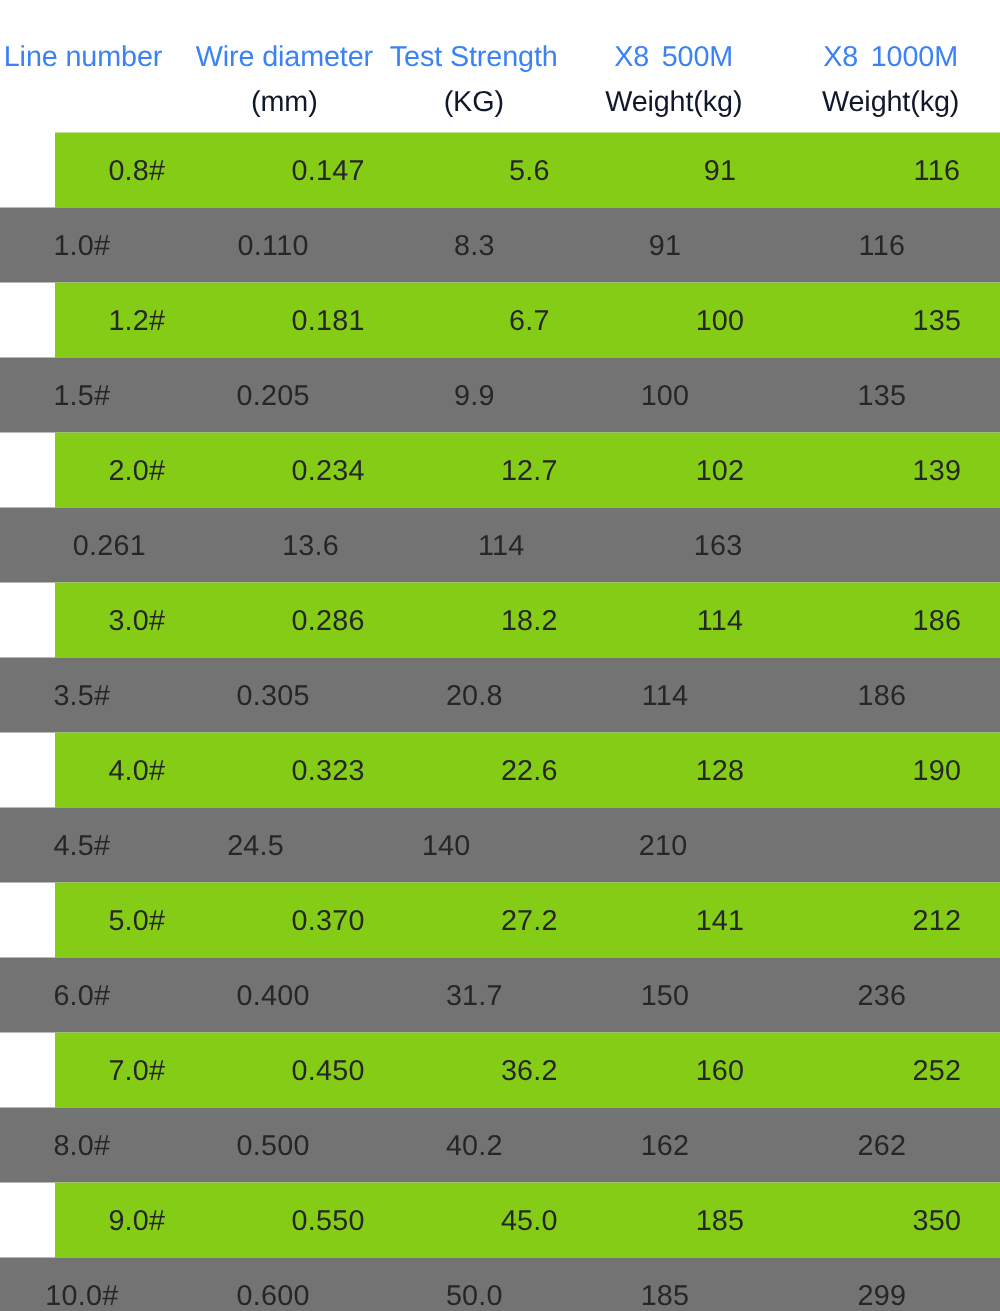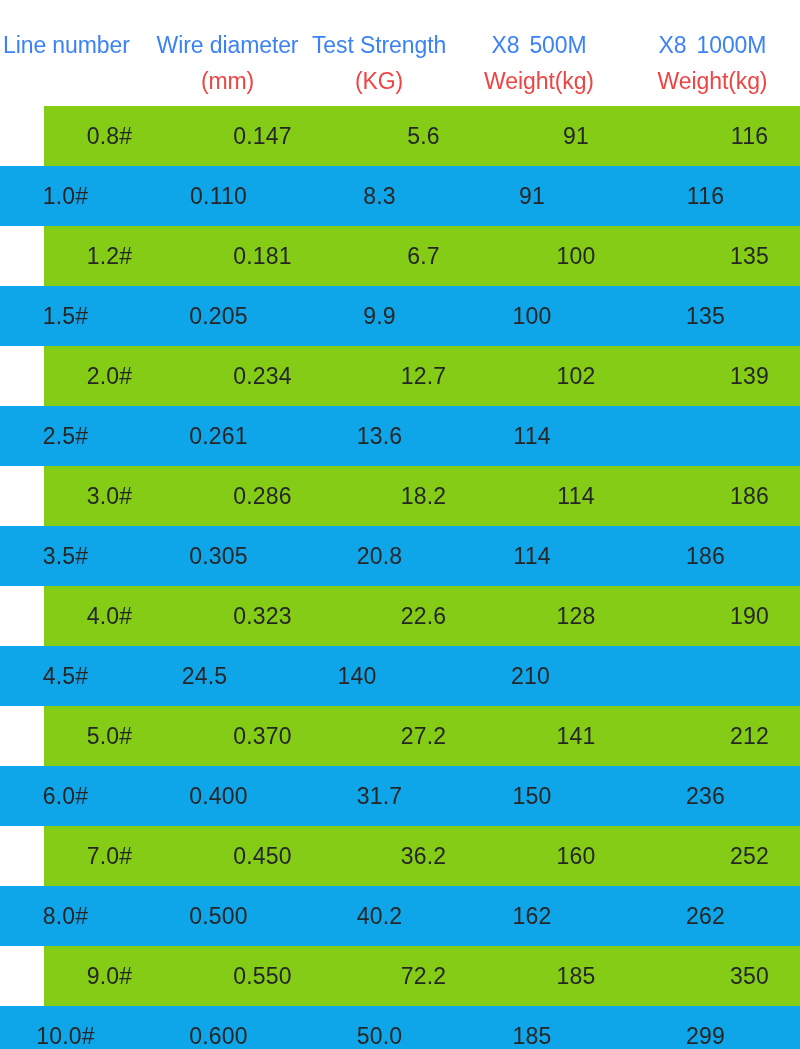"(mm)" .th-sub { color: #ef4444 -> #0f172a }
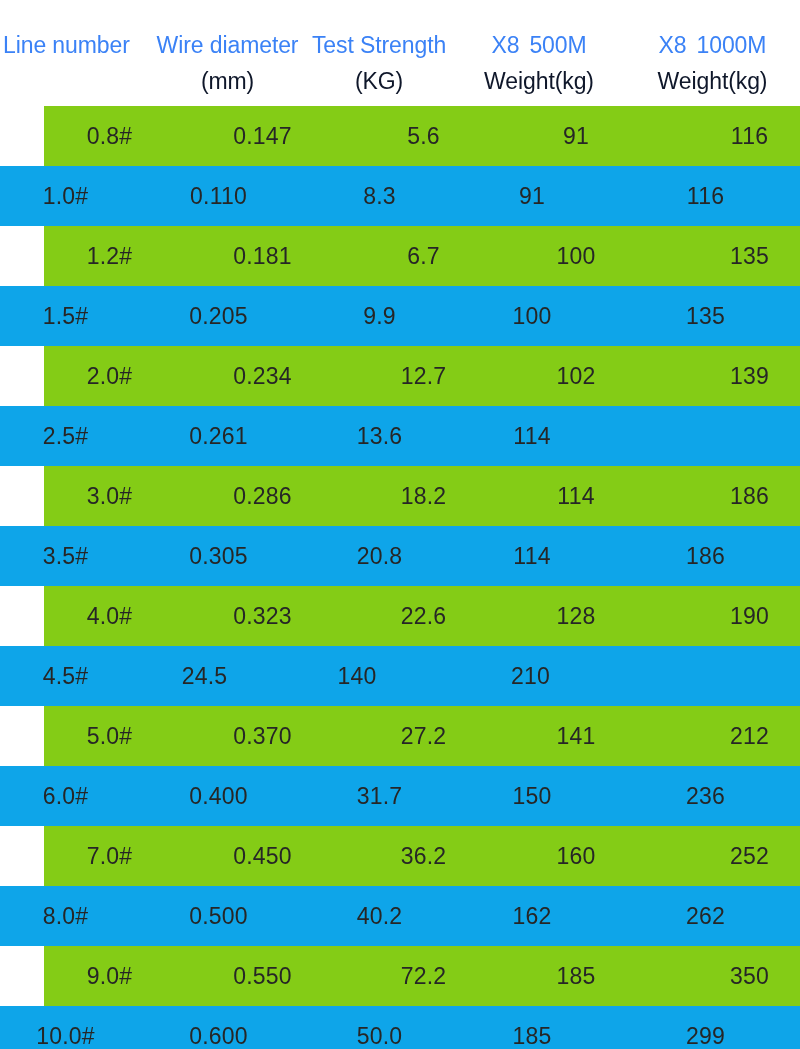"1.0#" .trow { background: #0ea5e9 -> #737373 }
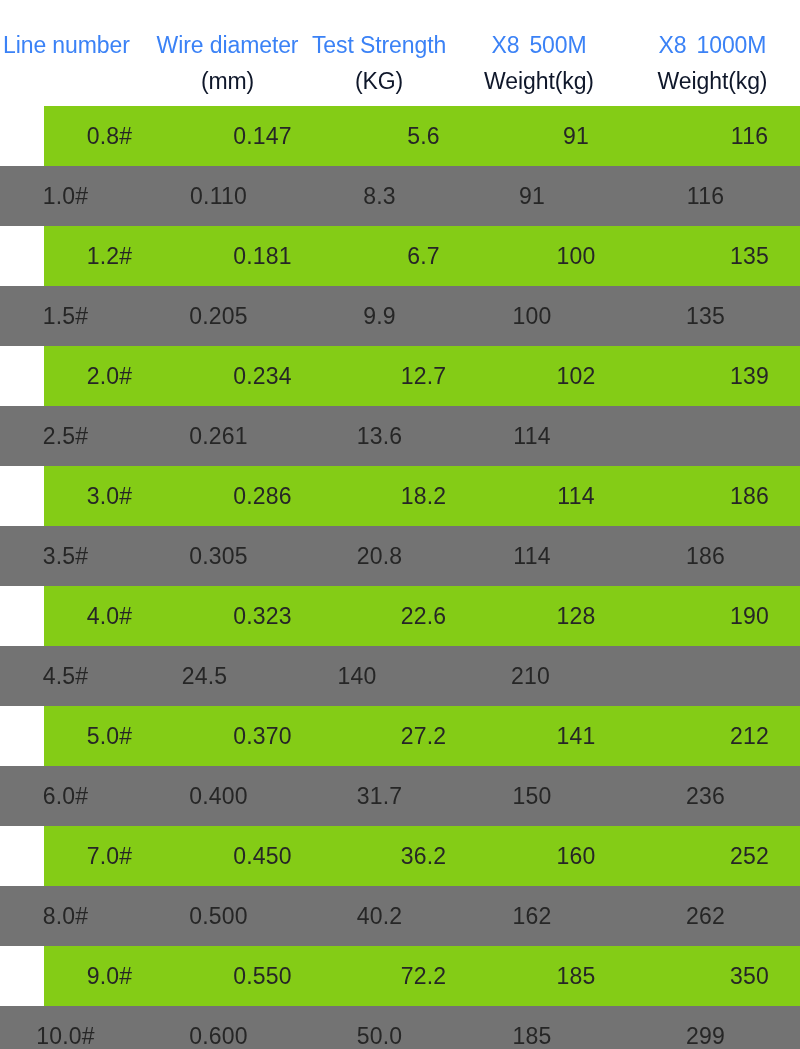"2.5#" div.td { html: <div>2.5#</div> -> none }
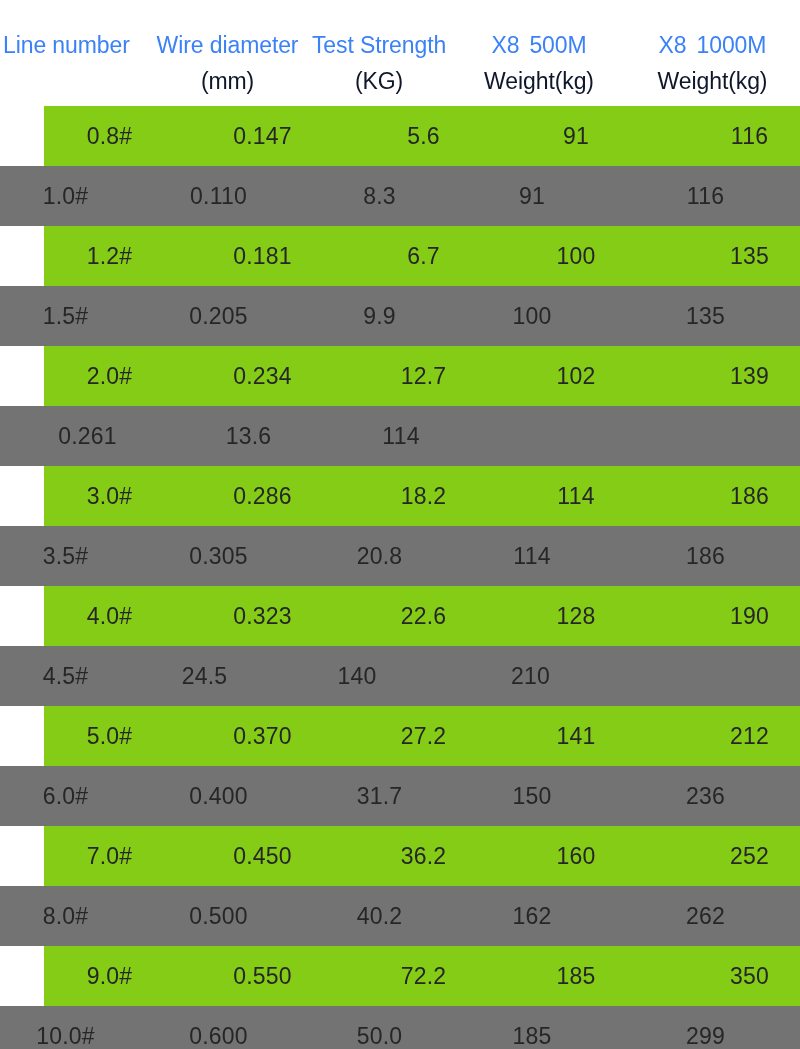"163" div.td { html: none -> <div>163</div> }
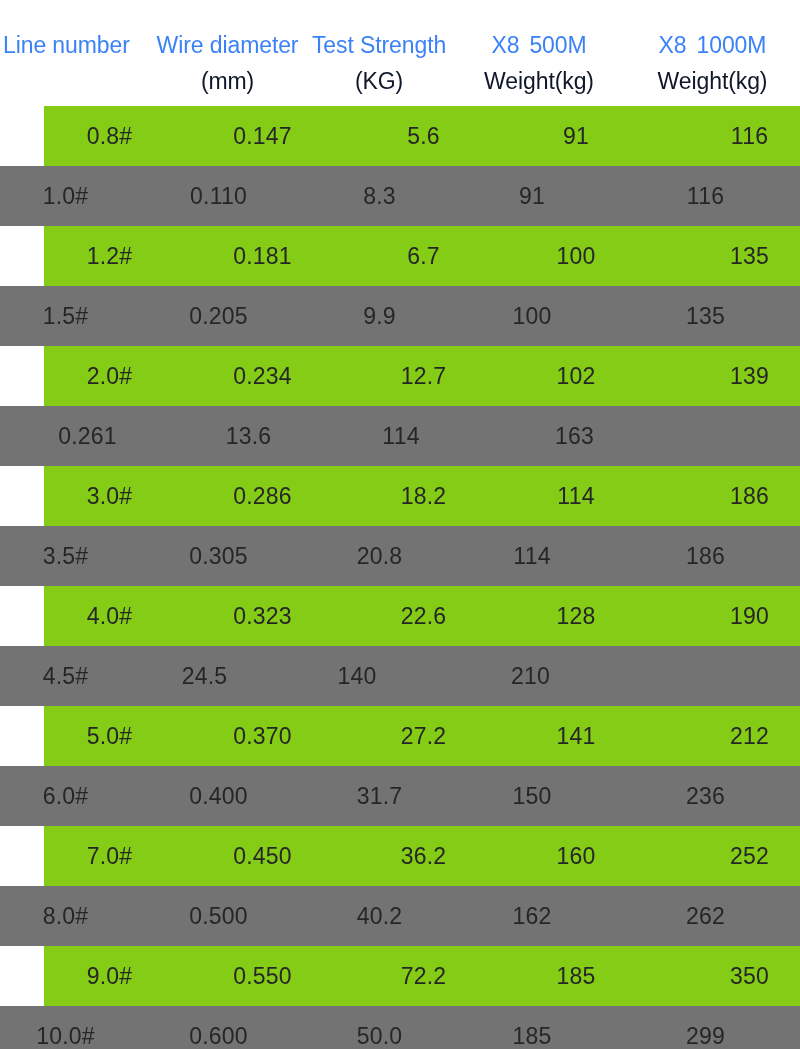"72.2" div.td { text: 72.2 -> 45.0 }
